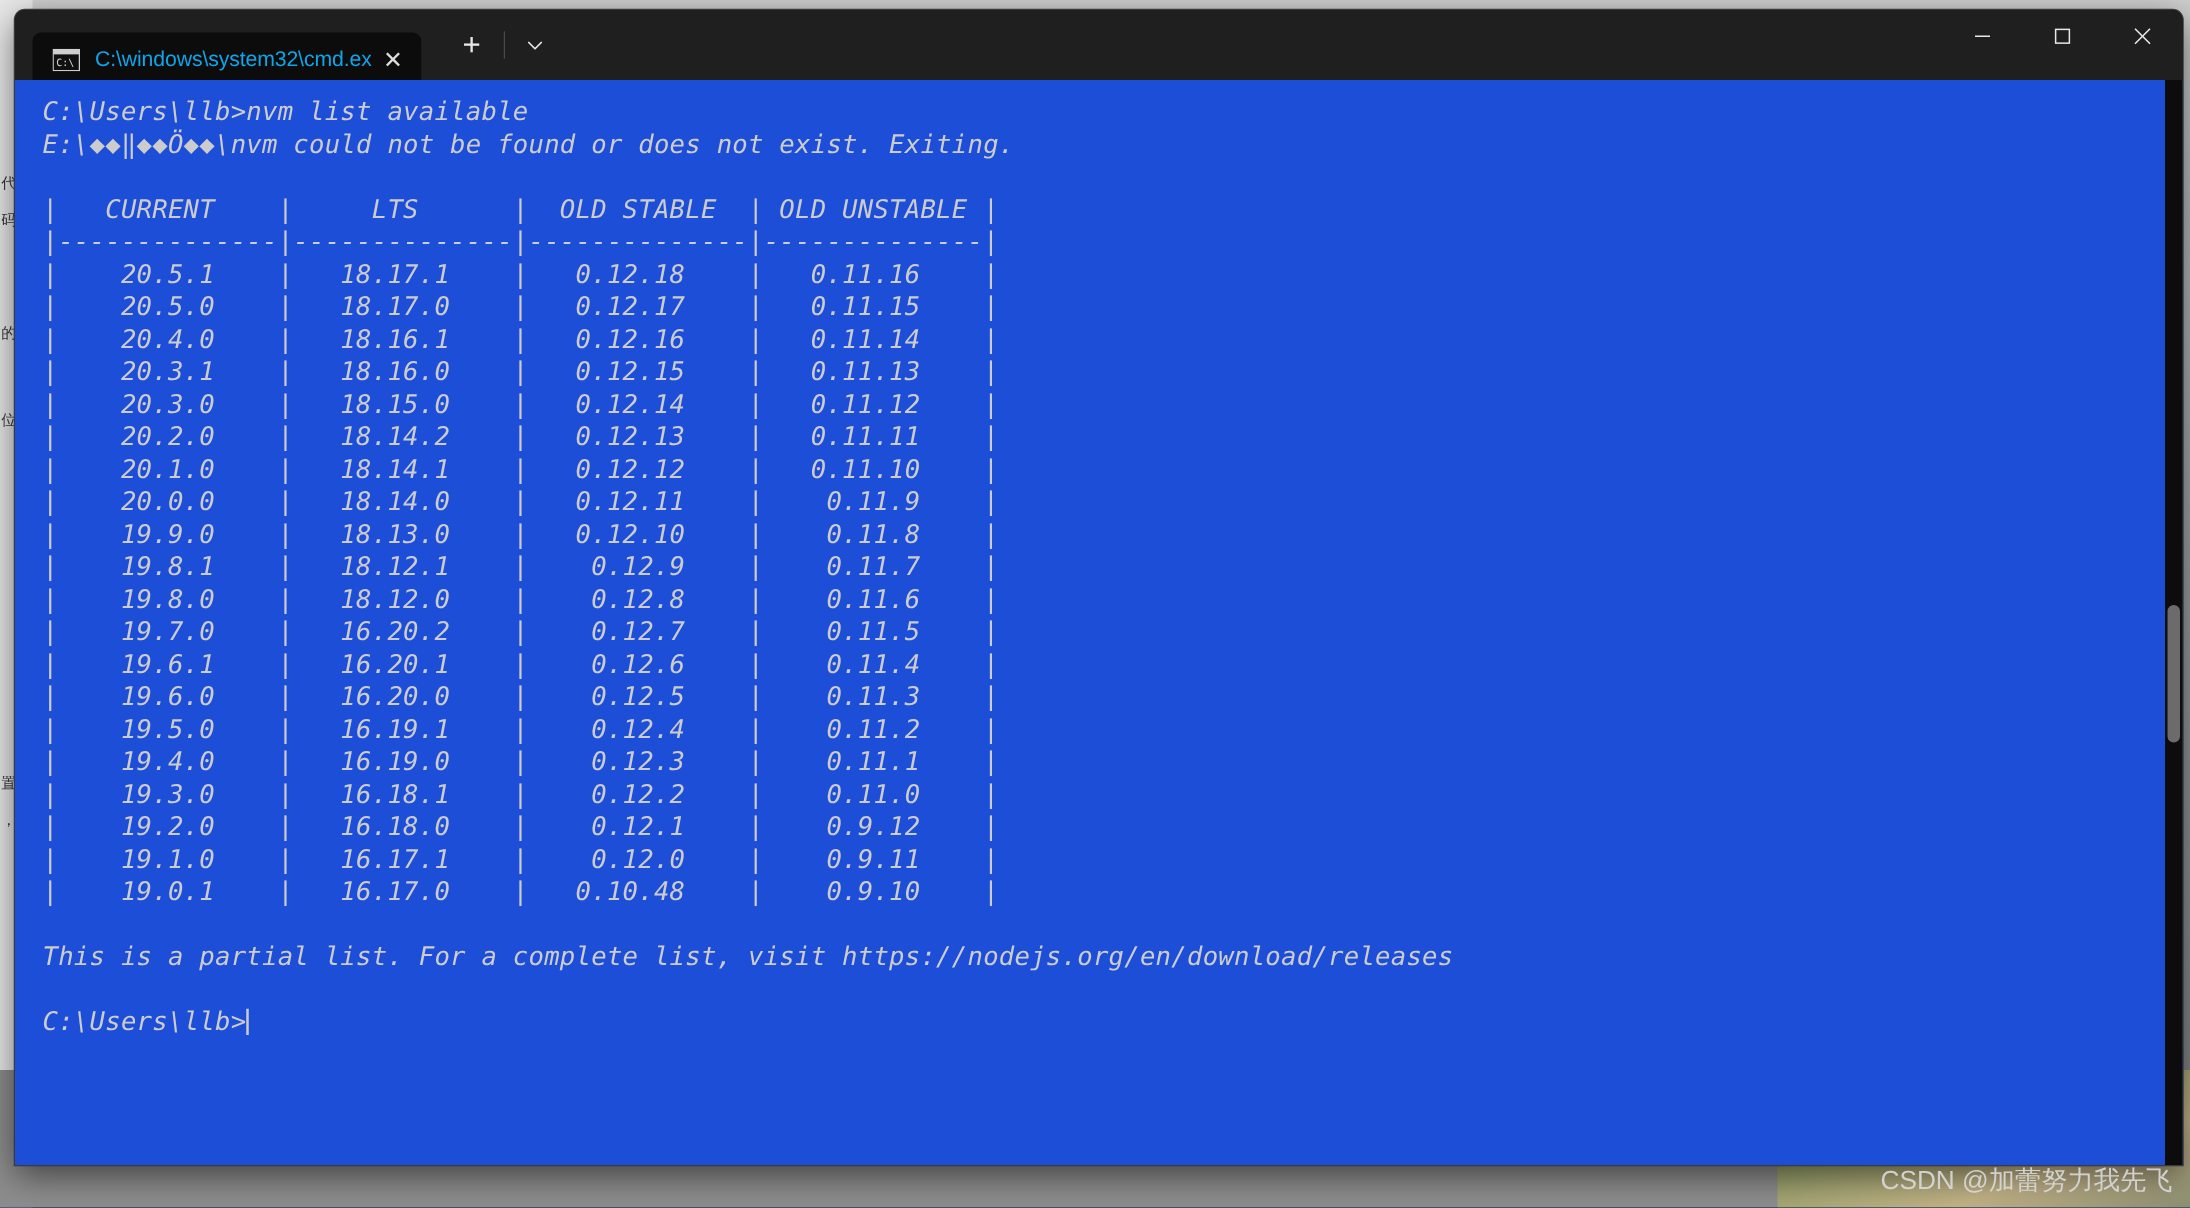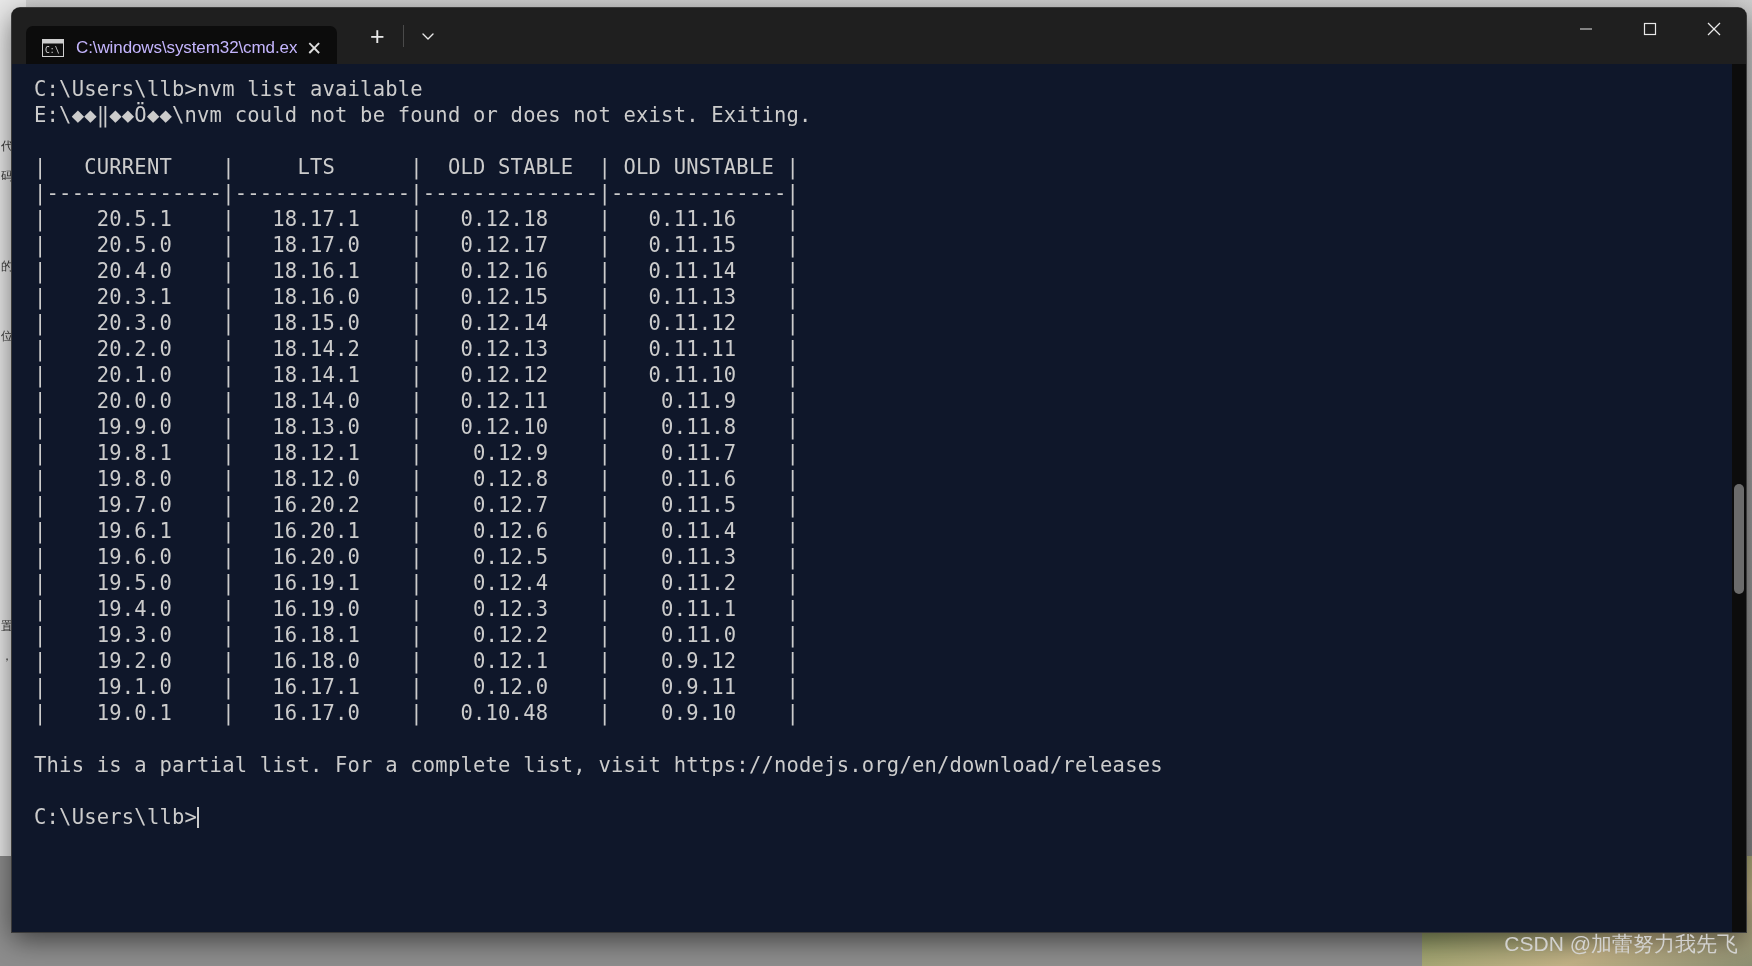"C:\windows\system32\cmd.ex" .tab-title { color: #c4b5fd -> #0ea5e9 }
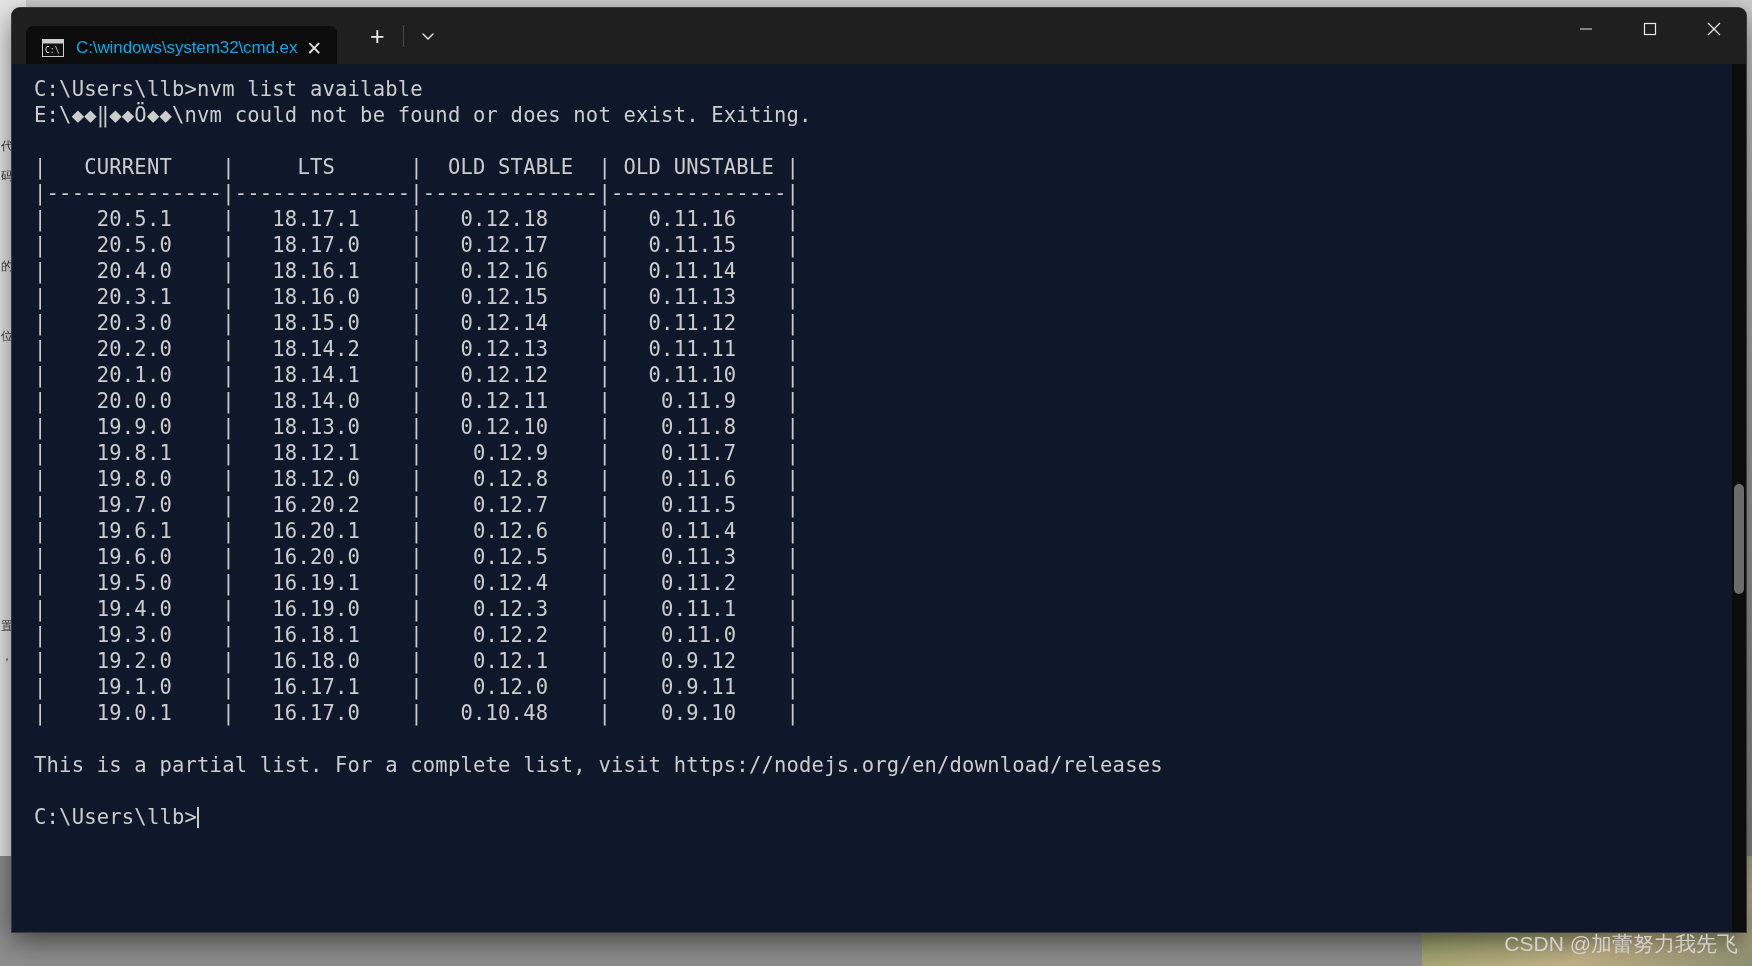"C:\Users\llb>nvm list available" #console-body { background: #0f172a -> #1d4ed8; font-style: none -> italic }
